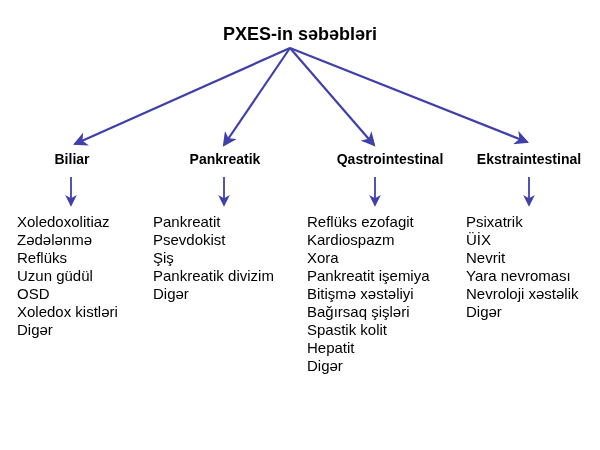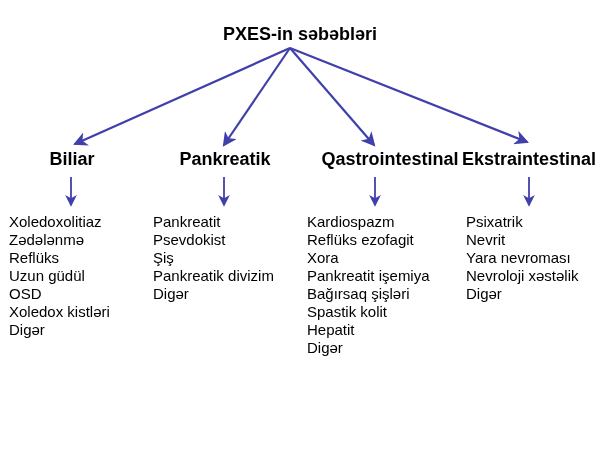"Biliar" .col-header { font-size: 18px -> 14px }
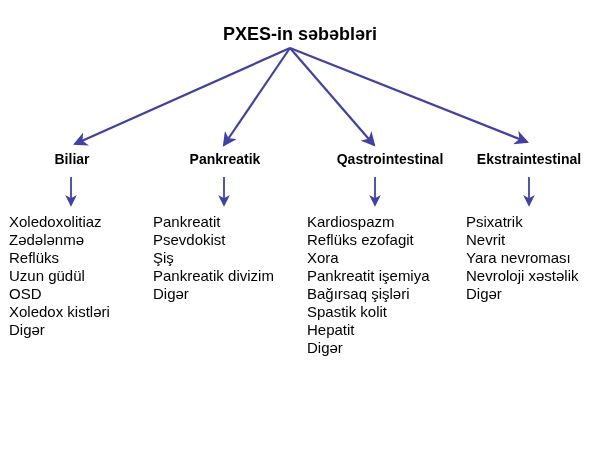"Xoledoxolitiaz" .col-list.c0 { left: 9px -> 17px }
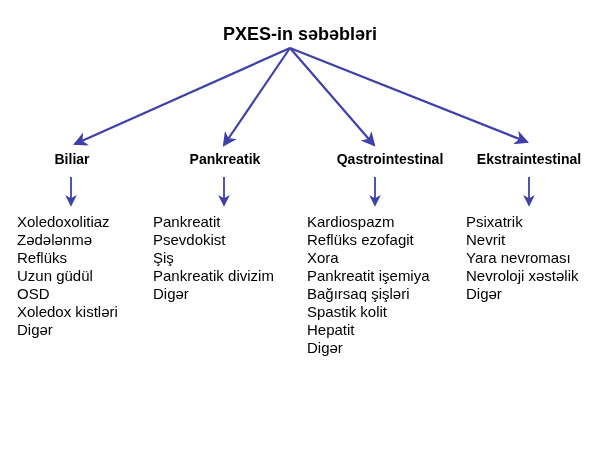"Kardiospazm" div { order: before "Reflüks ezofagit" -> after "Reflüks ezofagit" }
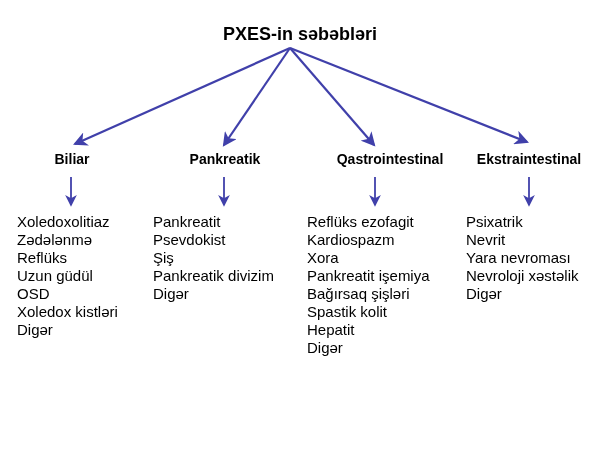"ÜİX" div { html: none -> <div>ÜİX</div> }
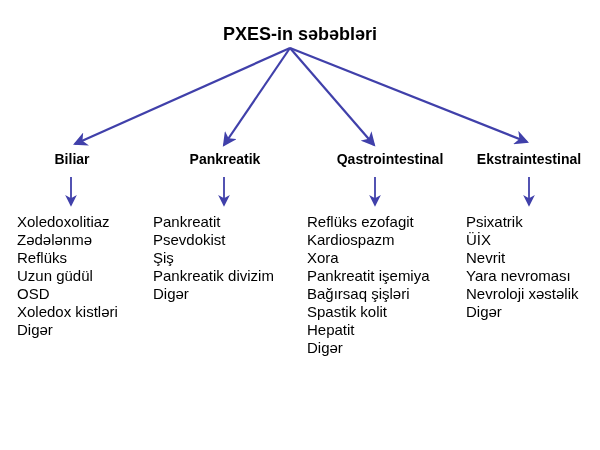"Bitişmə xəstəliyi" div { html: none -> <div>Bitişmə xəstəliyi</div> }
